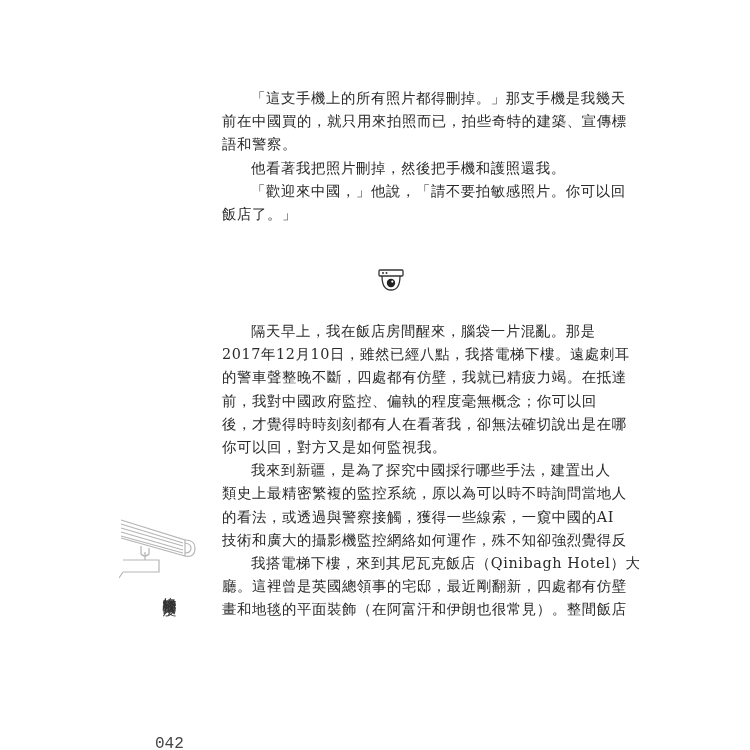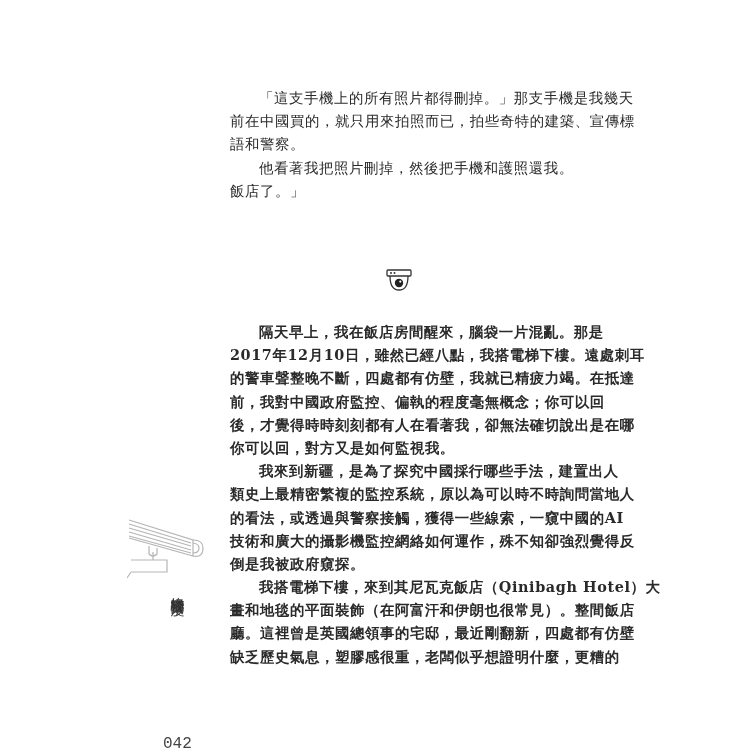"「這支手機上的所有照片都得刪掉。」那支手機是我幾天" .page { left: 17px -> 9px }
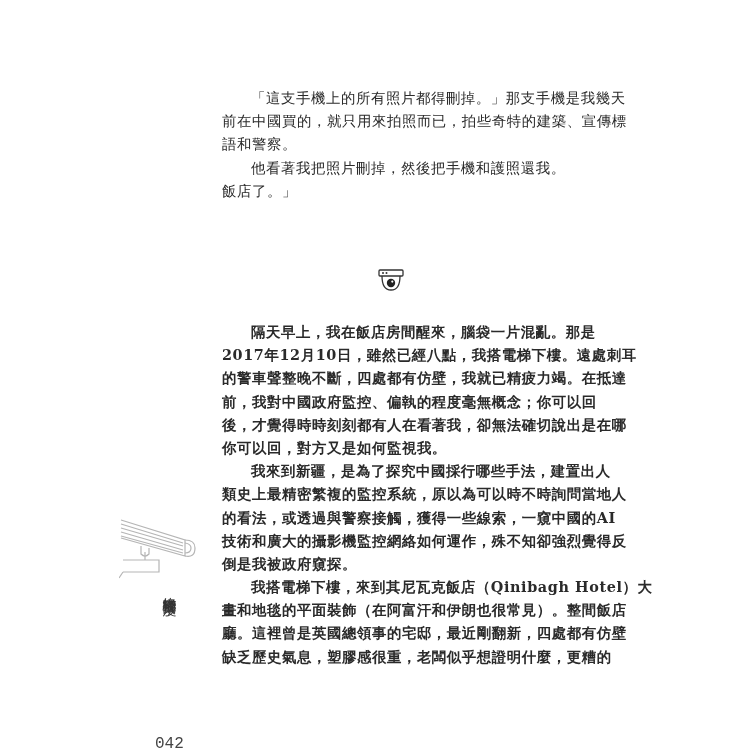"「歡迎來中國，」他說，「請不要拍敏感照片。你可以回" span.line { html: none -> <span>「歡迎來中國，」他說，「請不要拍敏感照片。你可以回</span> }
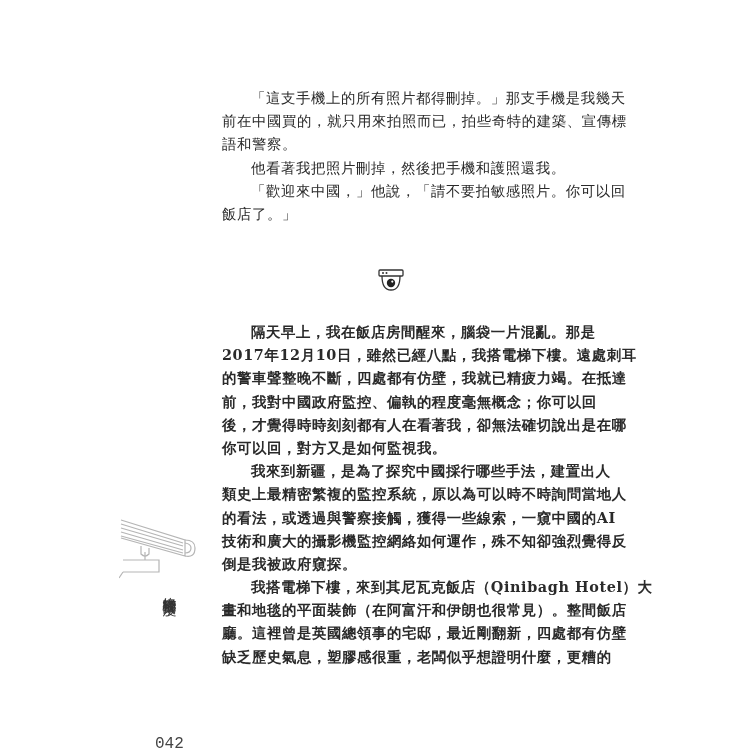"隔天早上，我在飯店房間醒來，腦袋一片混亂。那是" .block2 { font-weight: bold -> none }
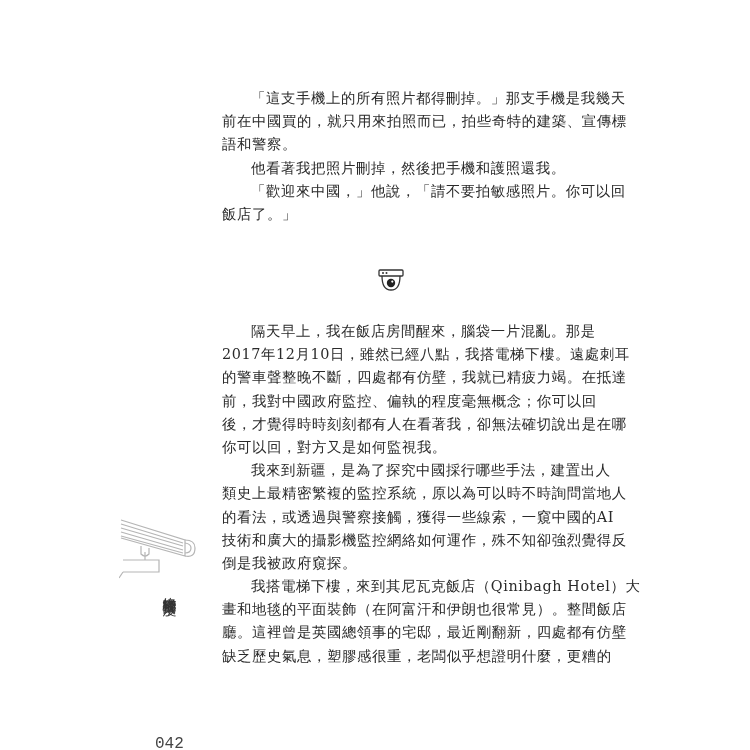"倒是我被政府窺探。" span.line { html: <span>倒是我被政府窺探。</span> -> none }
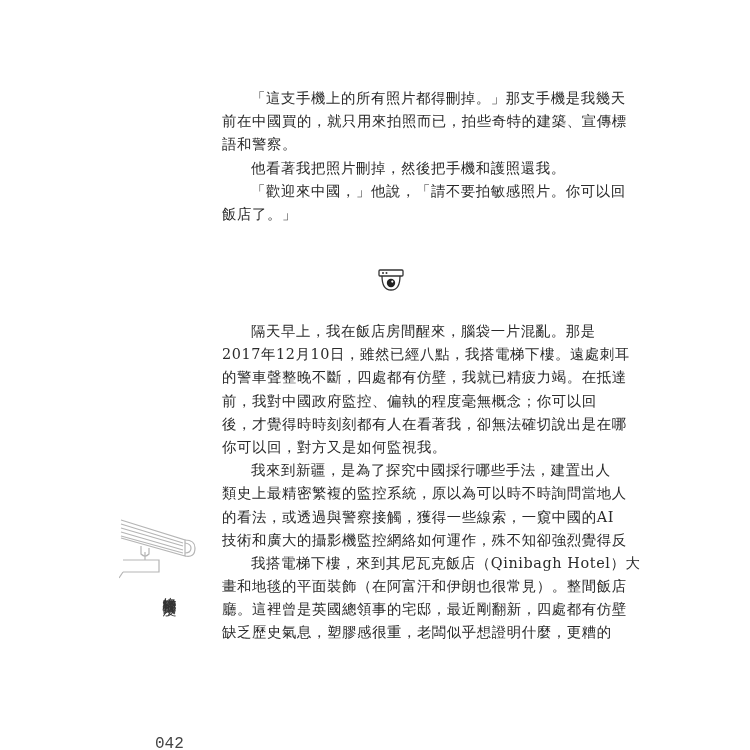"畫和地毯的平面裝飾（在阿富汗和伊朗也很常見）。整間飯店" span.line { order: before "廳。這裡曾是英國總領事的宅邸，最近剛翻新，四處都有仿壁" -> after "廳。這裡曾是英國總領事的宅邸，最近剛翻新，四處都有仿壁" }
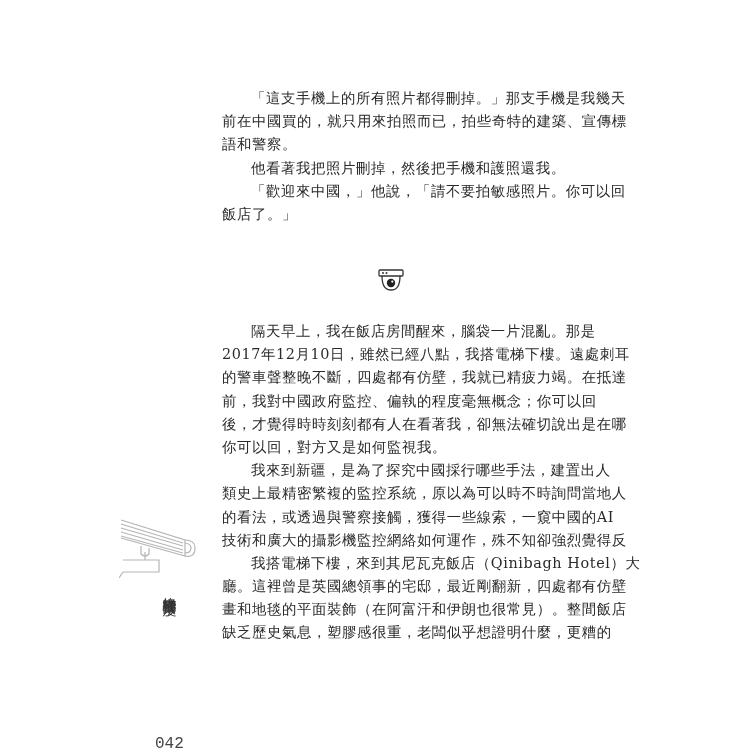"缺乏歷史氣息，塑膠感很重，老闆似乎想證明什麼，更糟的" span.line { html: <span>缺乏歷史氣息，塑膠感很重，老闆似乎想證明什麼，更糟的</span> -> none }
